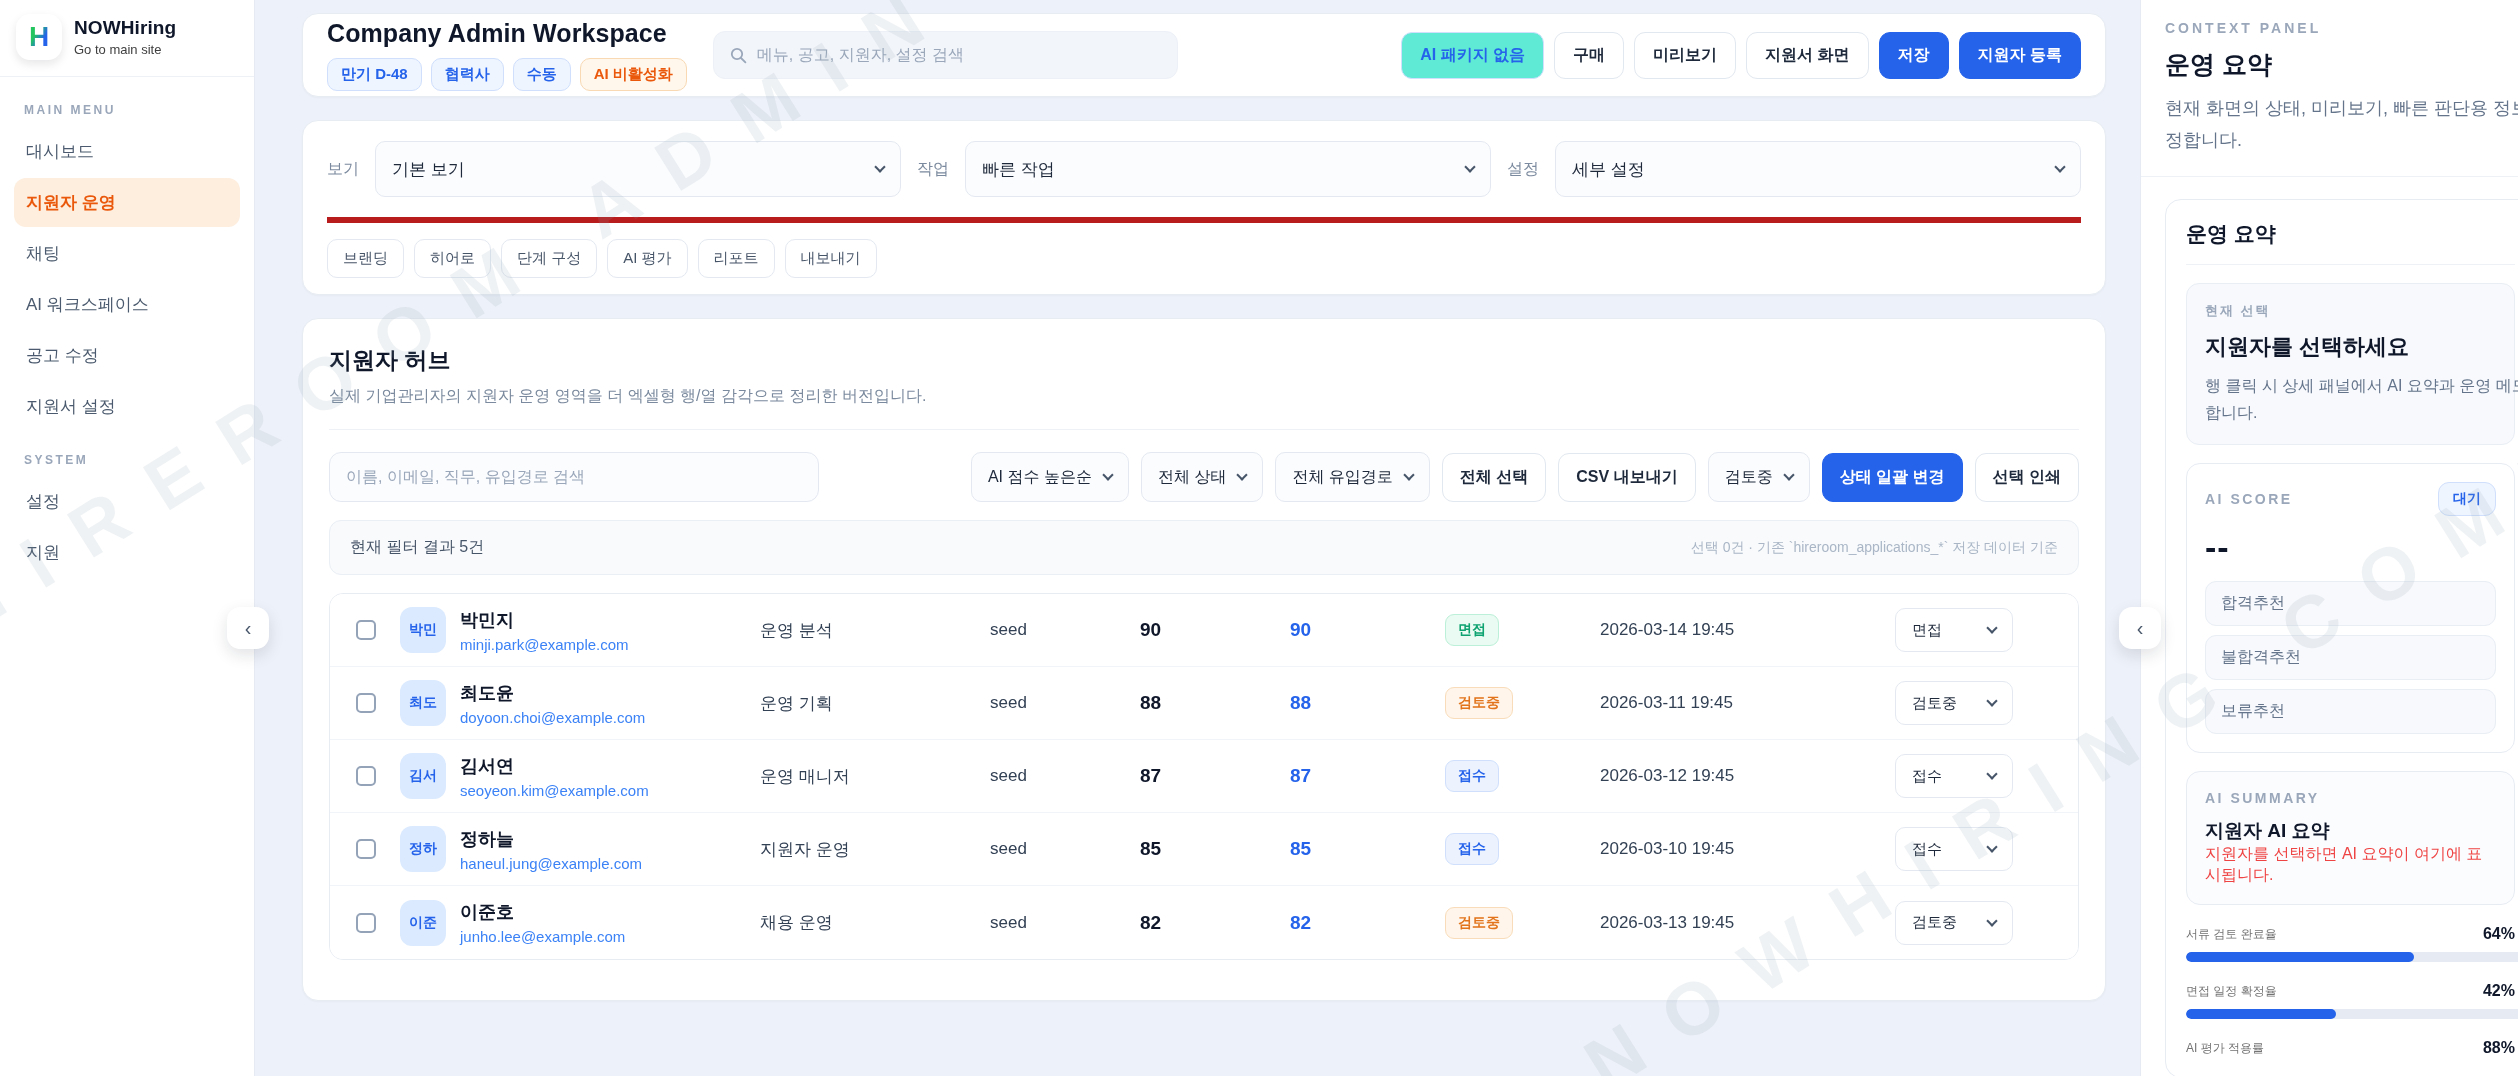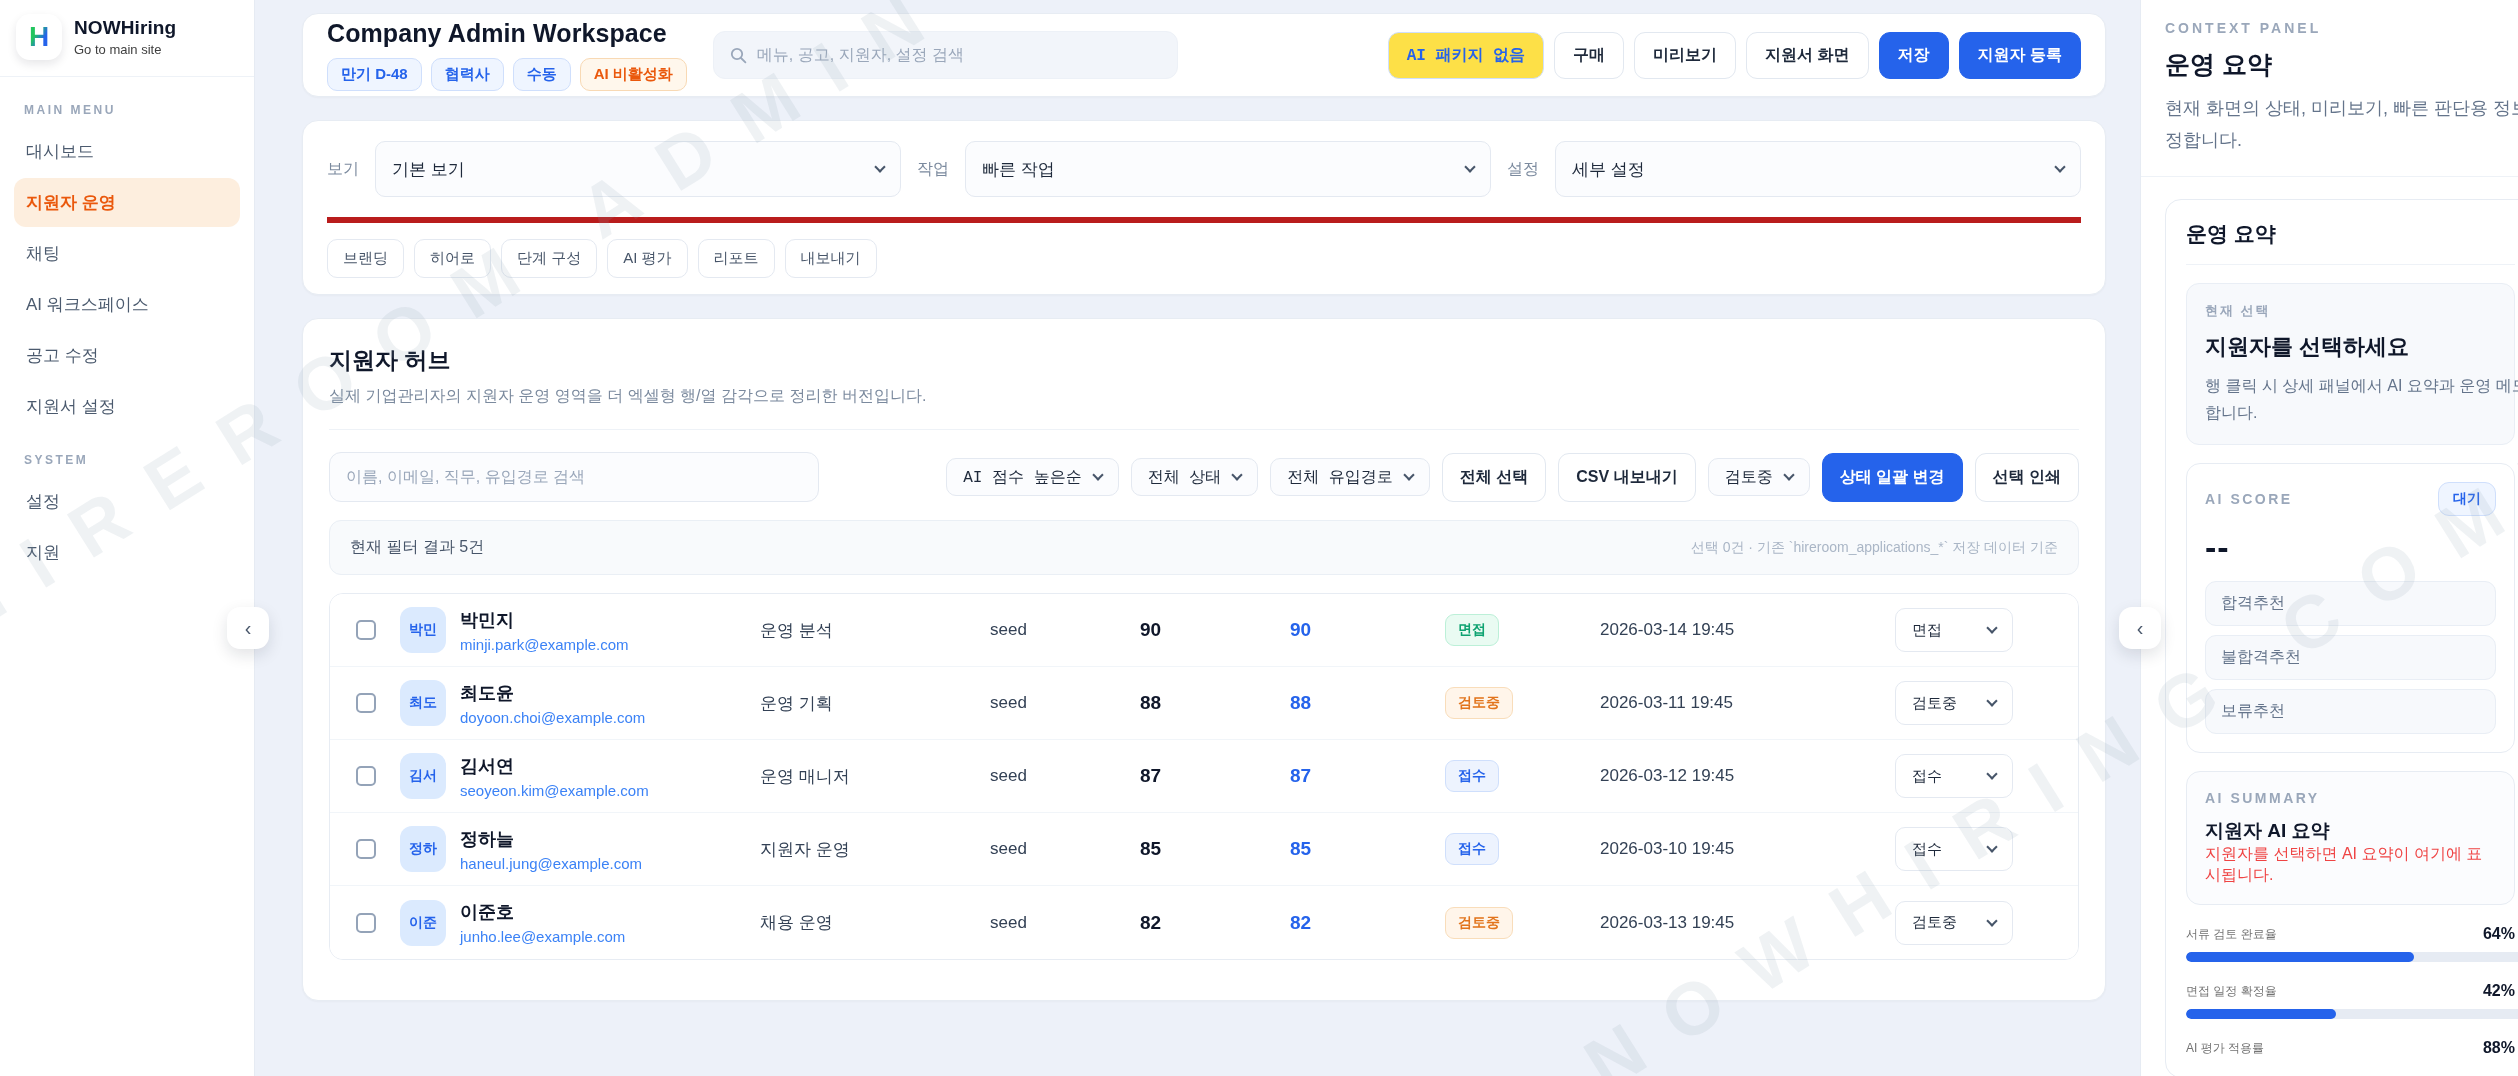"AI 패키지 없음" .btn.ghost-blue { background: #fde047 -> #5eead4; font-family: Liberation Mono, monospace -> none }
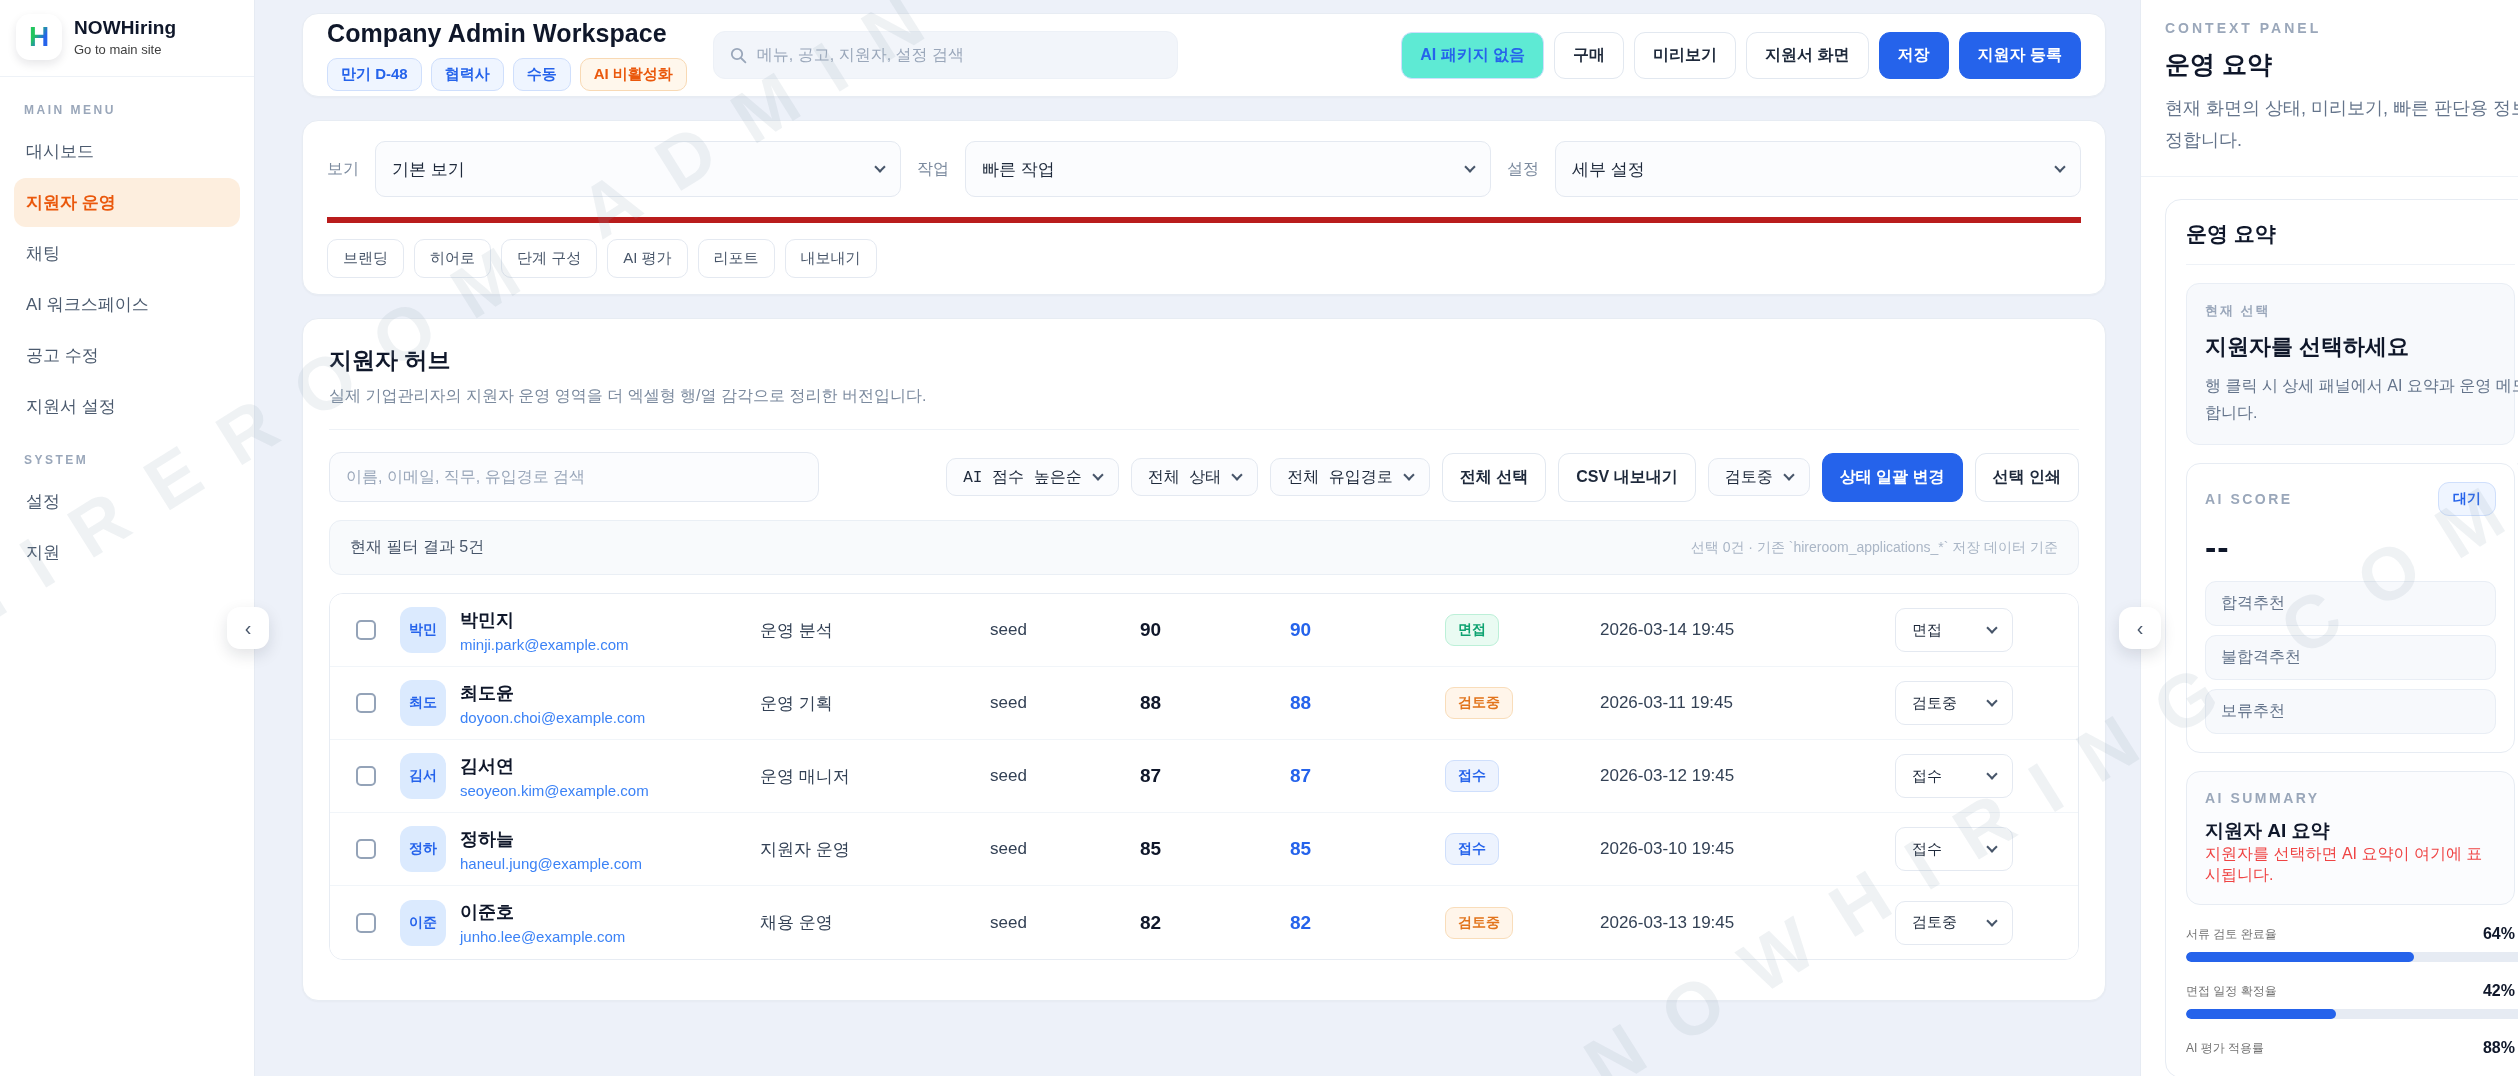"AI 점수 높은순" .tool-select { font-family: Liberation Mono, monospace -> none; height: 38px -> 50px }
